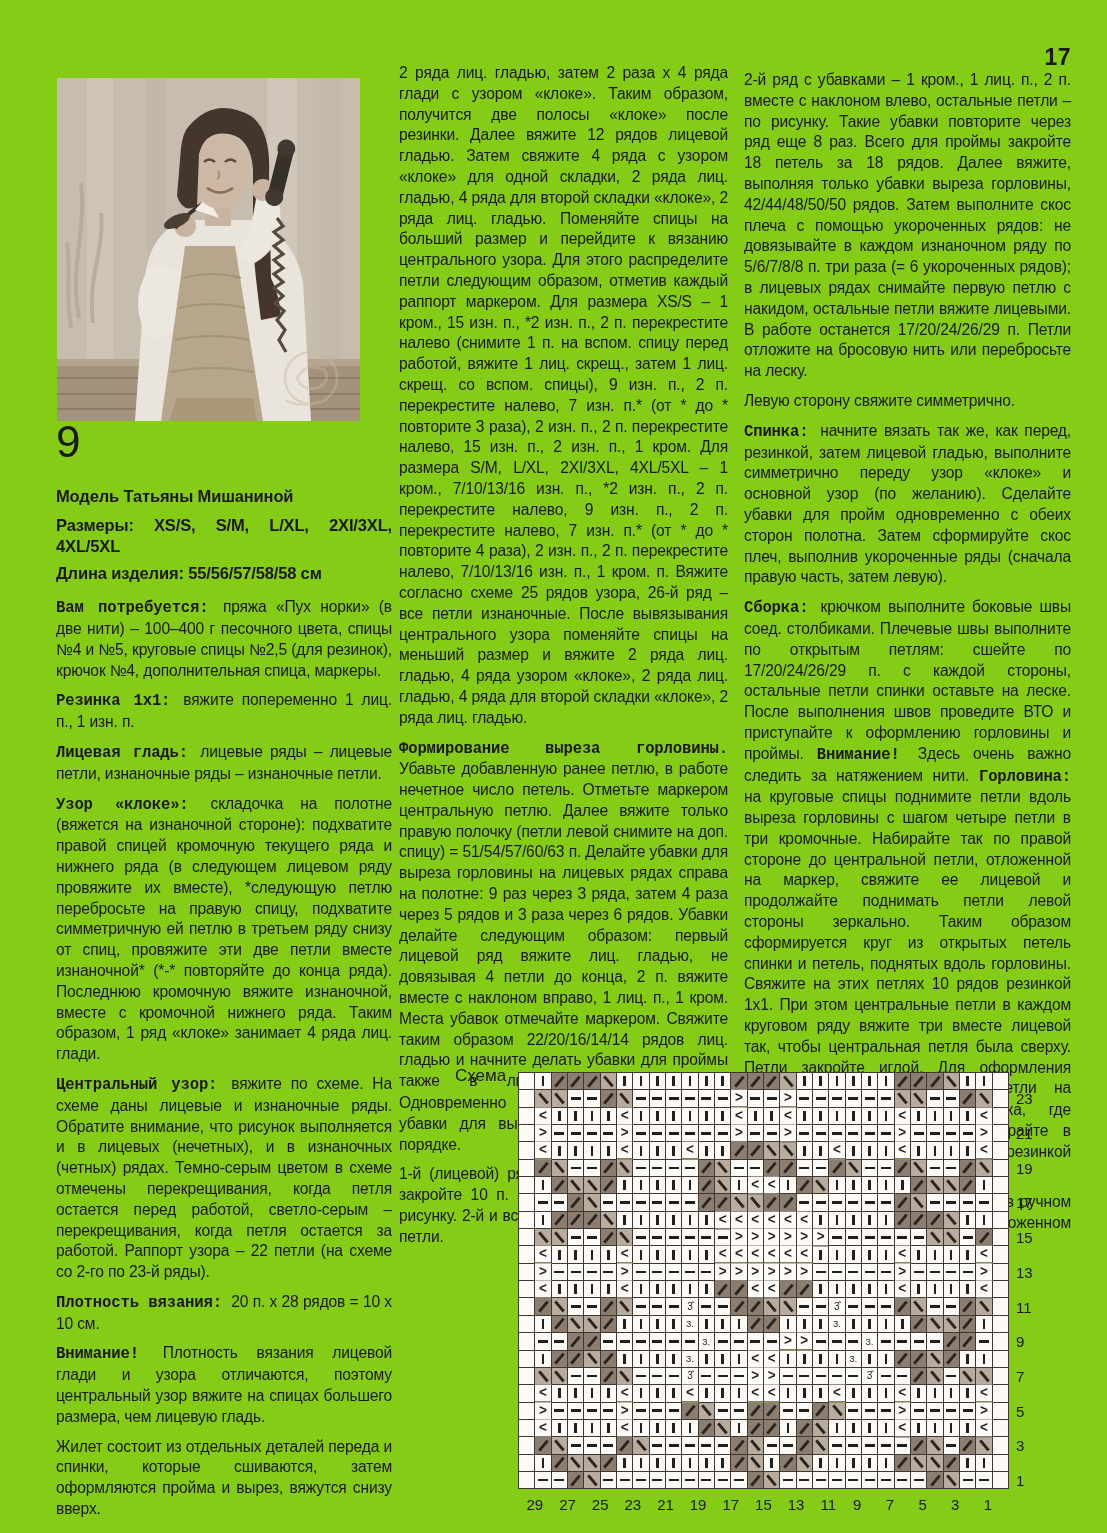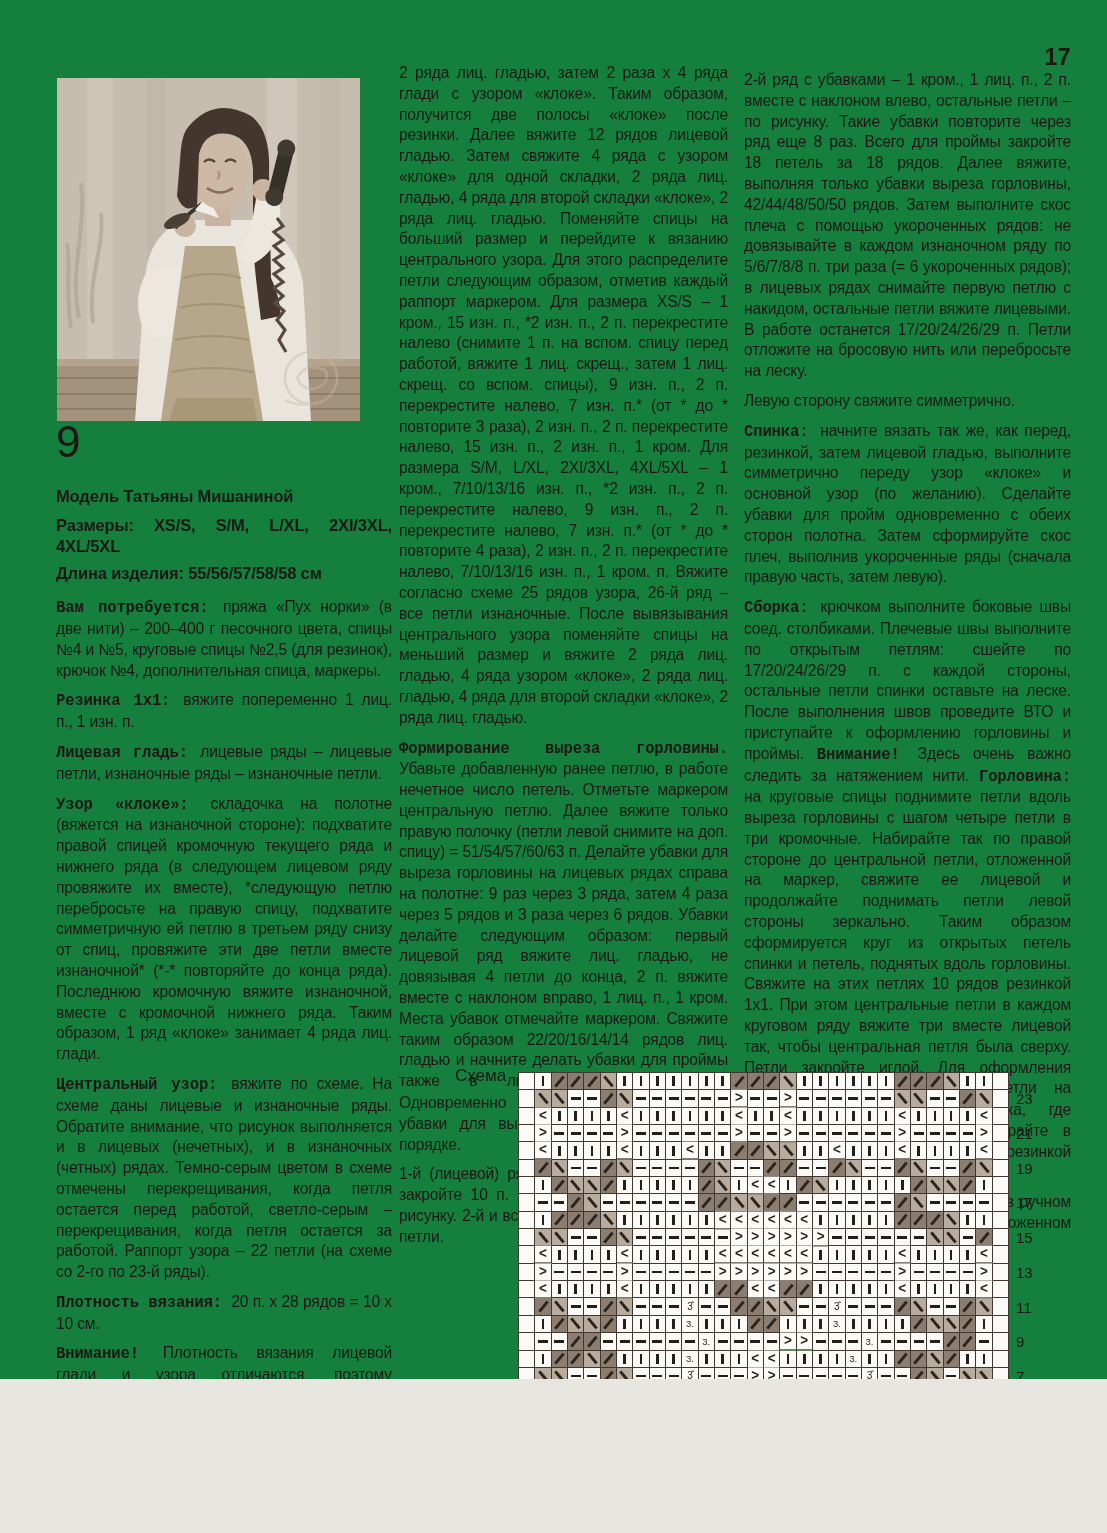"17" .page { background: #15803d -> #84cc16; height: 1379px -> 1533px }
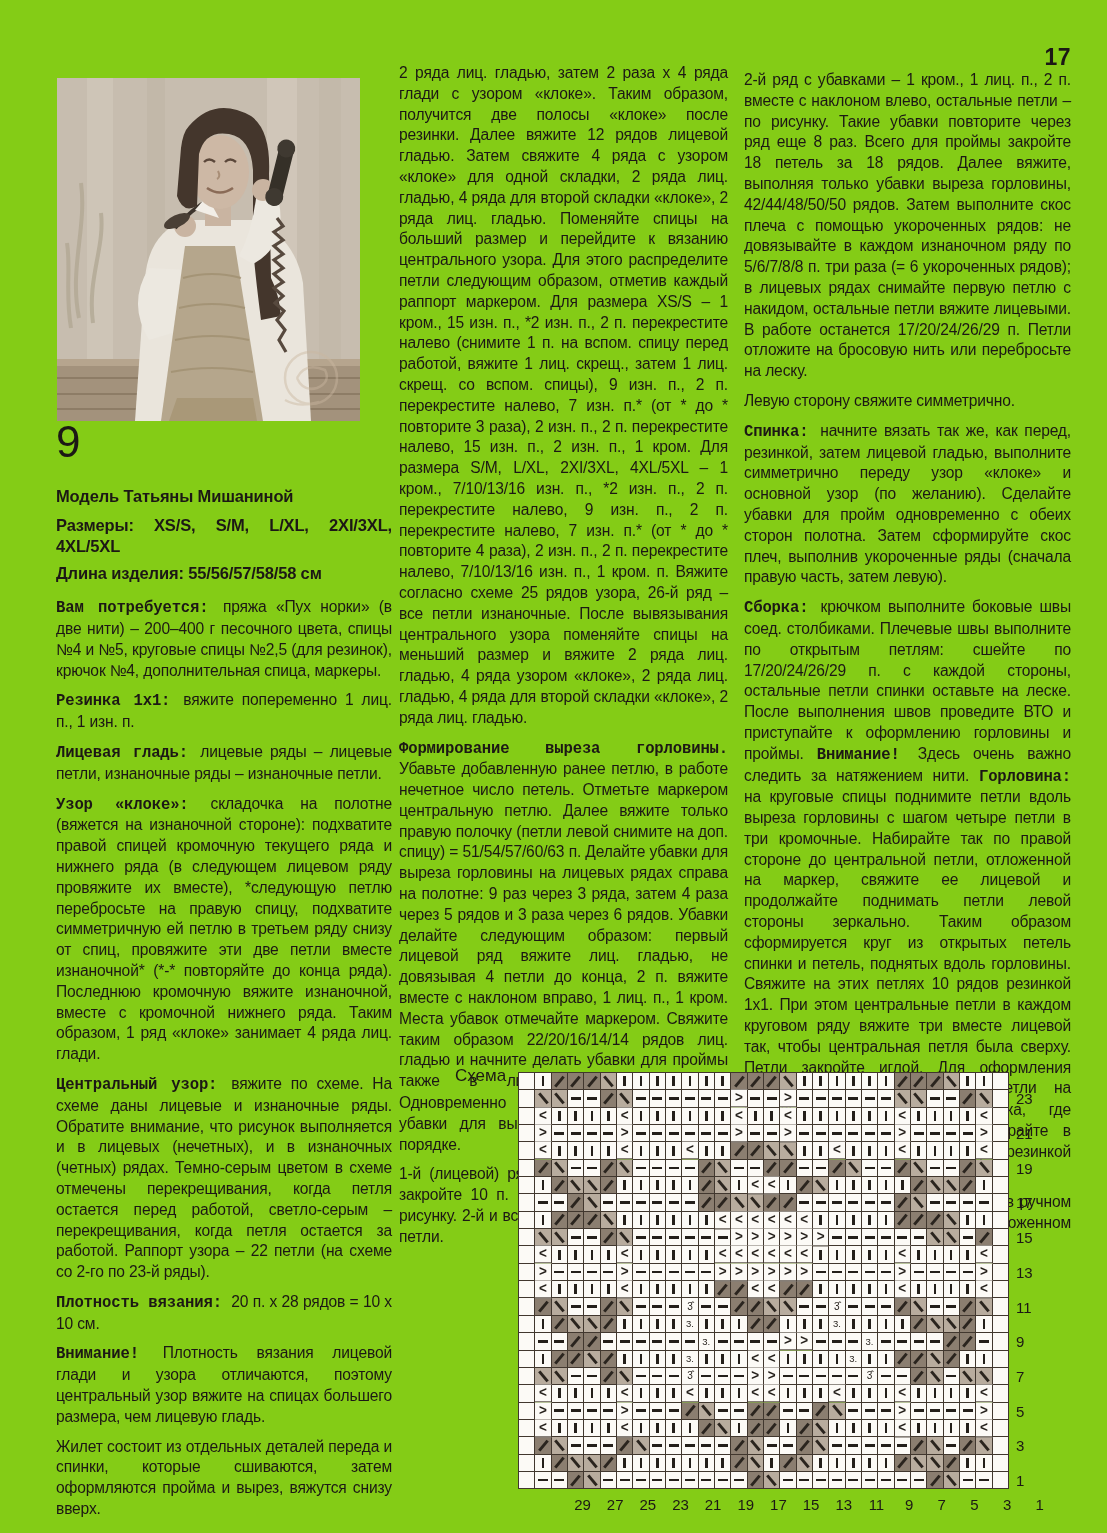"пряжа «Пух норки» (в две" span { text: 200 -> 100 }
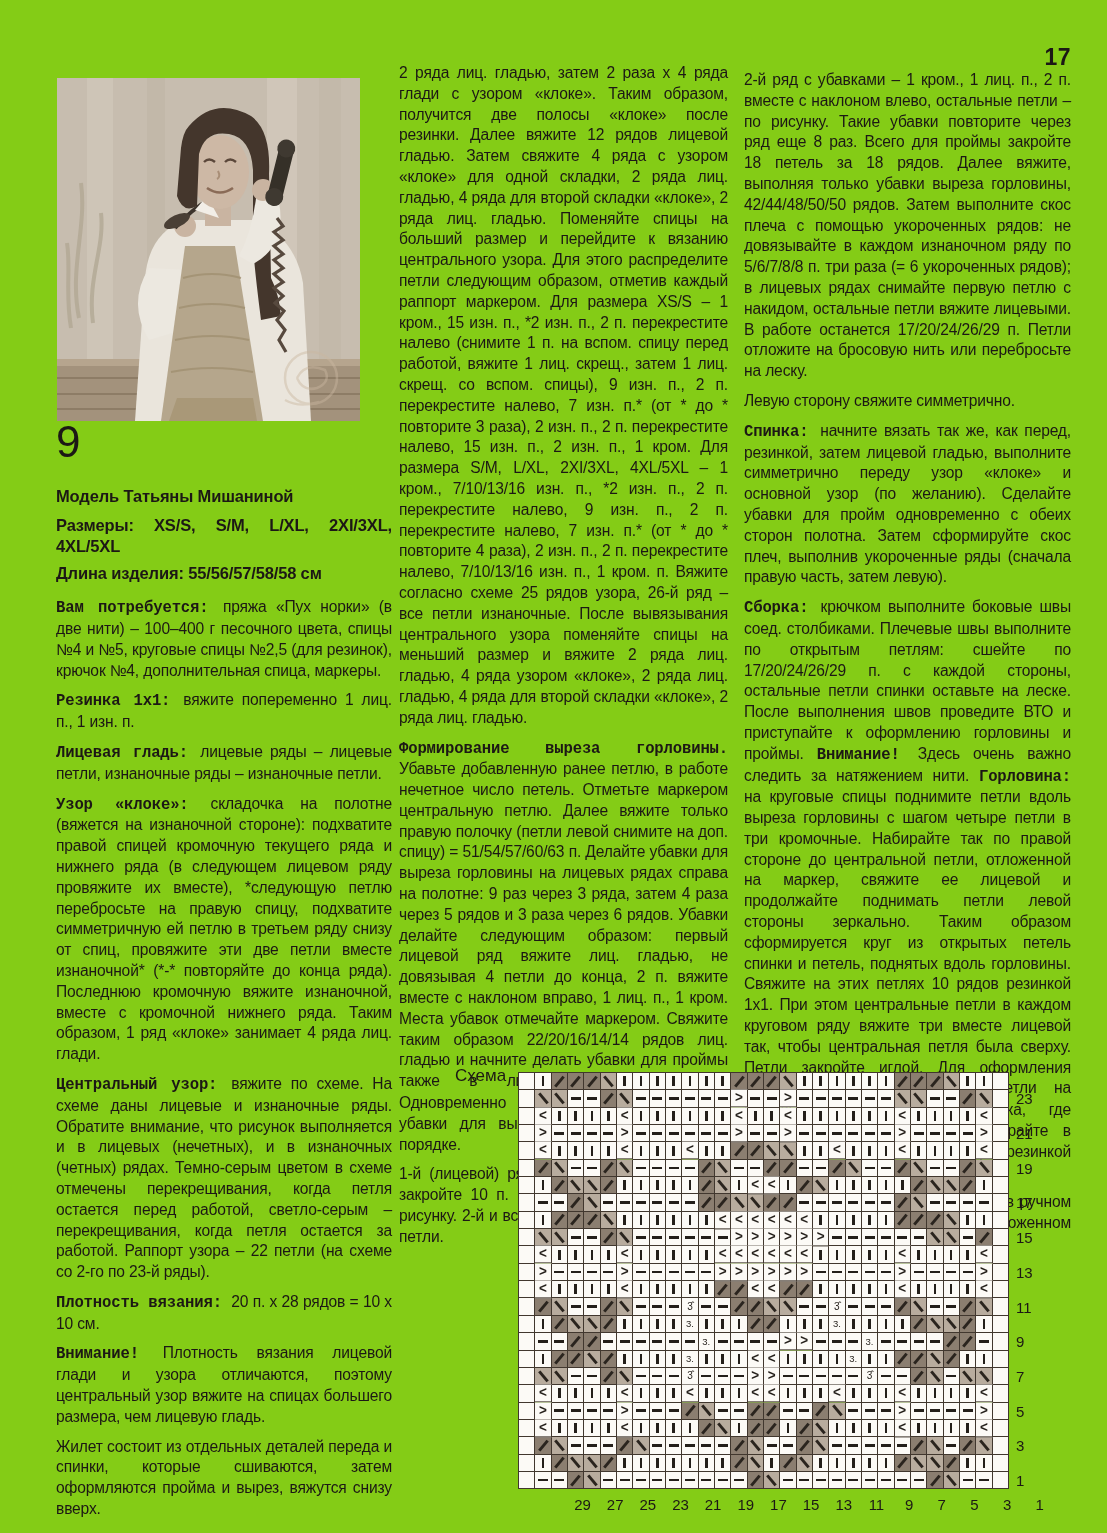"29" .col-label { margin-left: 40px -> none; text-align: center -> none }
